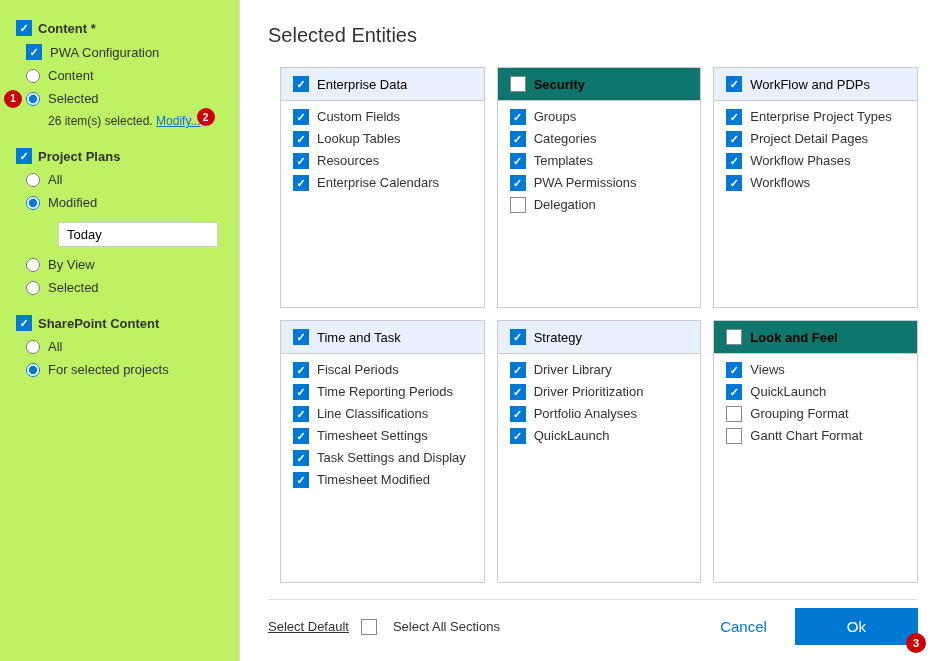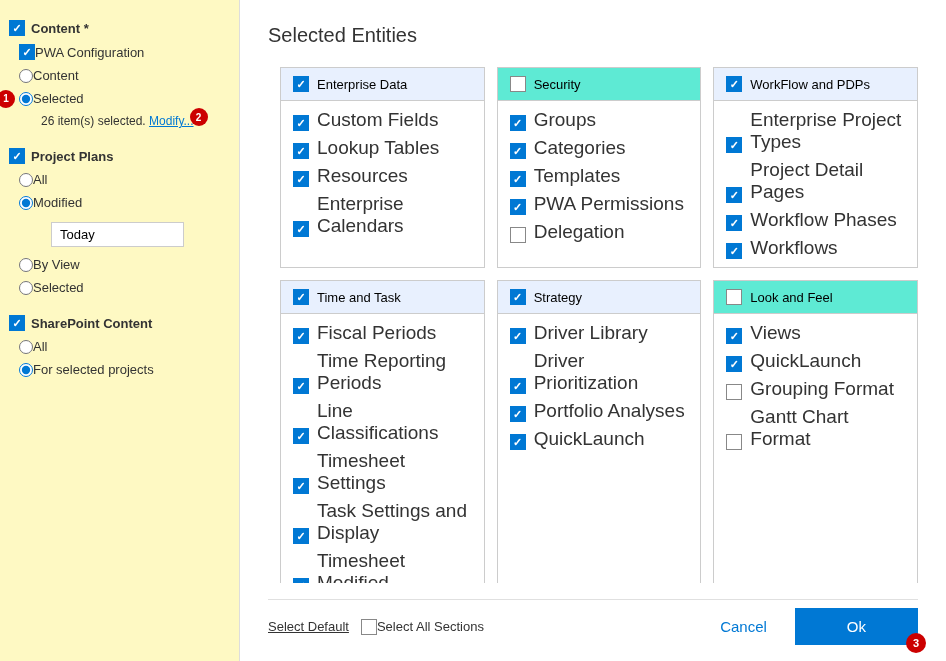"Content *" .sidebar { background: #fef9c3 -> #bef264; padding: 20px 9px -> 20px 16px }
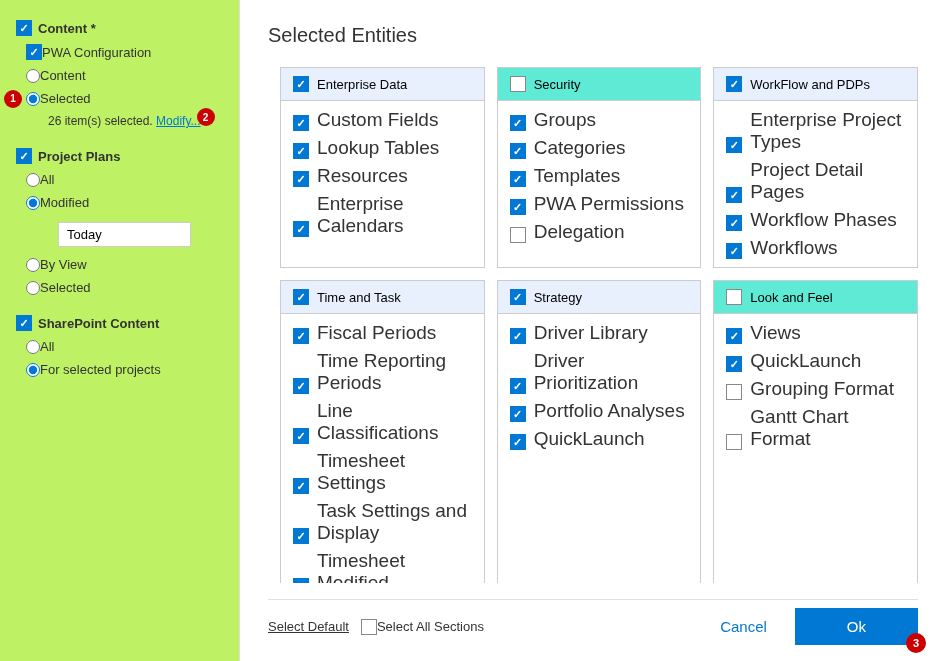"PWA Configuration" .radio-item { gap: 0 -> 8px }
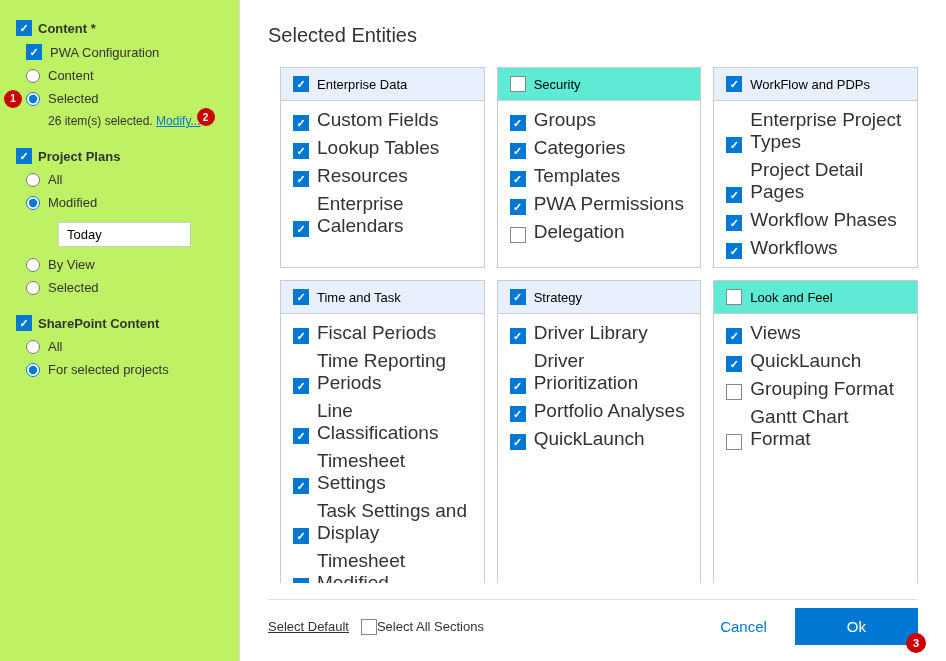"Security" .entity-header.unchecked { background: #5eead4 -> #0f766e; font-weight: none -> bold }
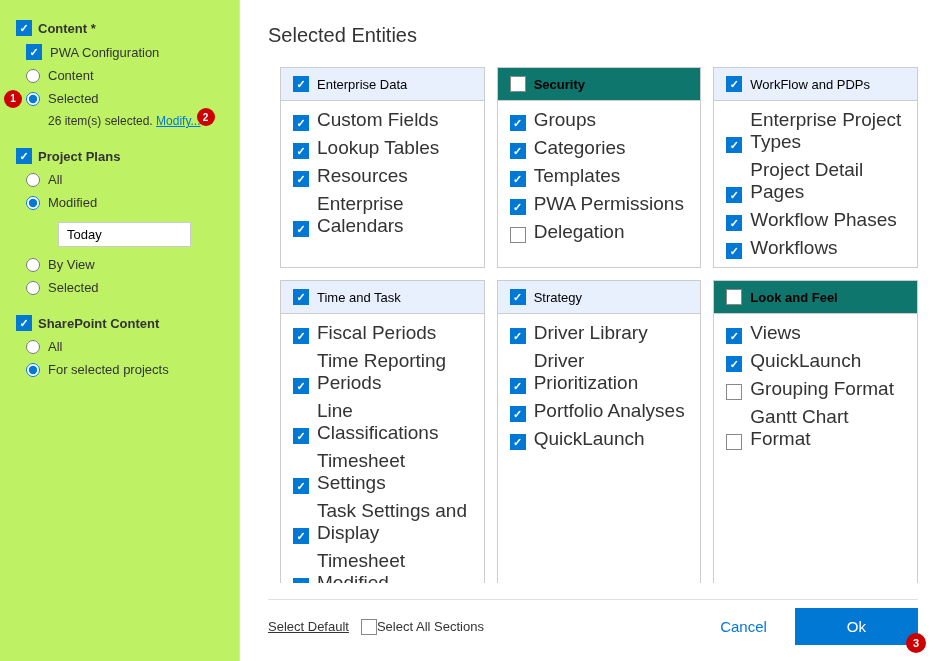"Custom Fields" .entity-item { align-items: flex-end -> flex-start; font-size: 19px -> 13px }
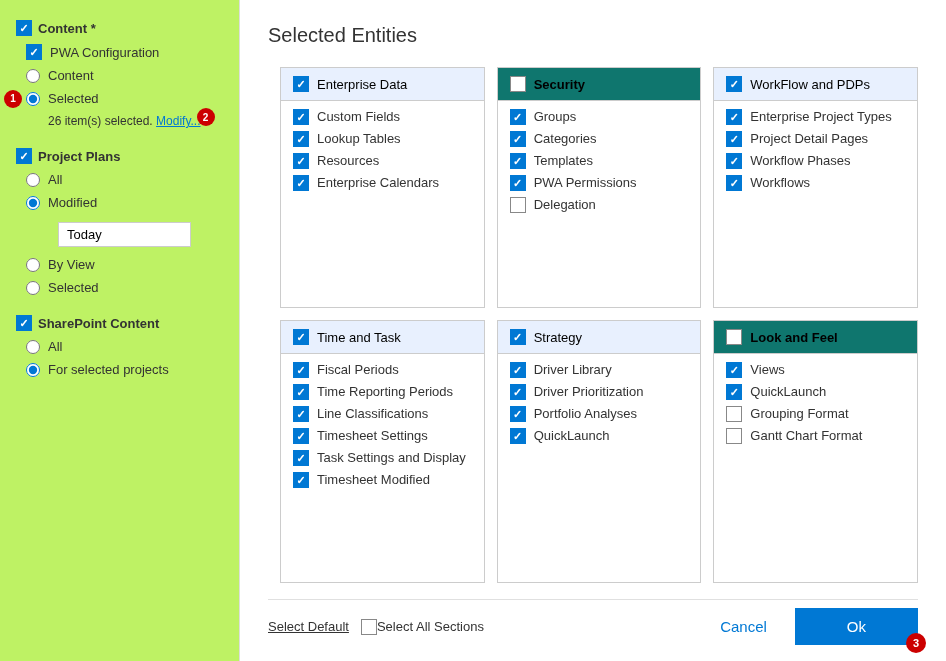"Today" .date-input { width: 133px -> 160px }
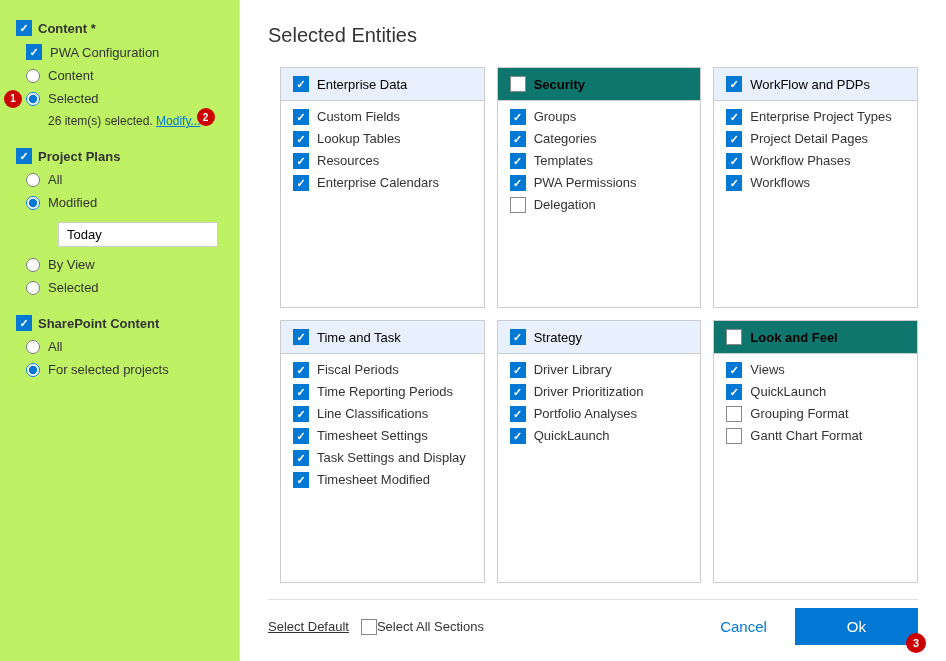"Select All Sections" .select-all-label { gap: 0 -> 16px }
